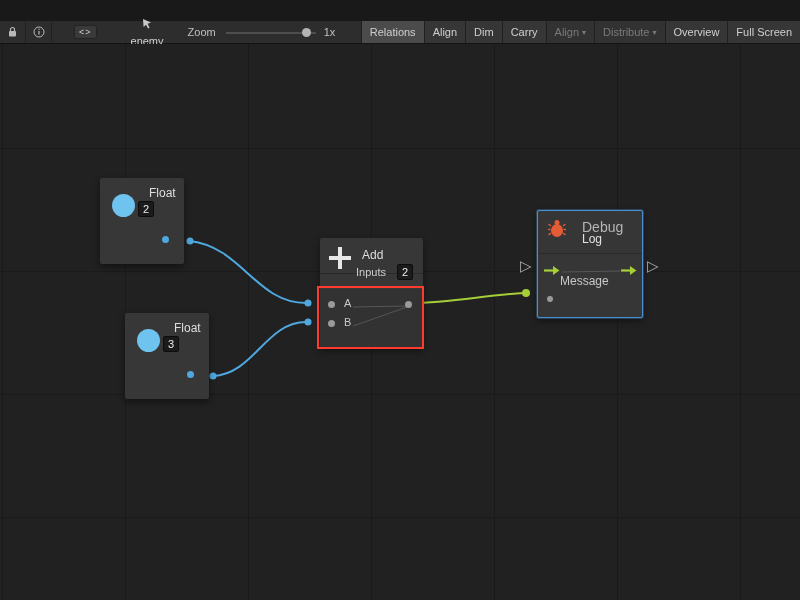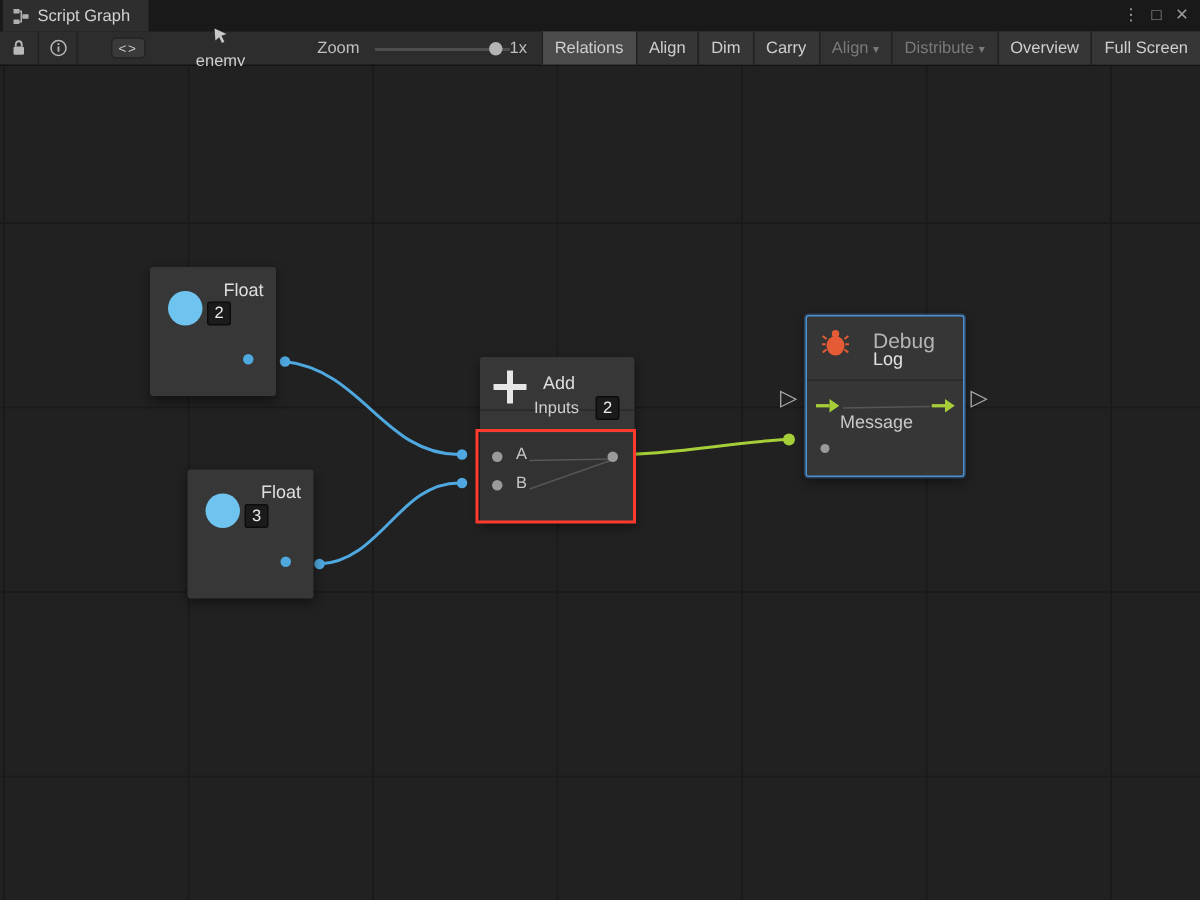"Script Graph" div.titlebar { html: <div> <div> <svg> <rect></rect> <rect></rect> <rect></rect> <path></path> </svg> <span>Script Graph</span> </div> <div> <span>⋮</span> <span>□</span> <span>✕</span> </div> </div> -> none }
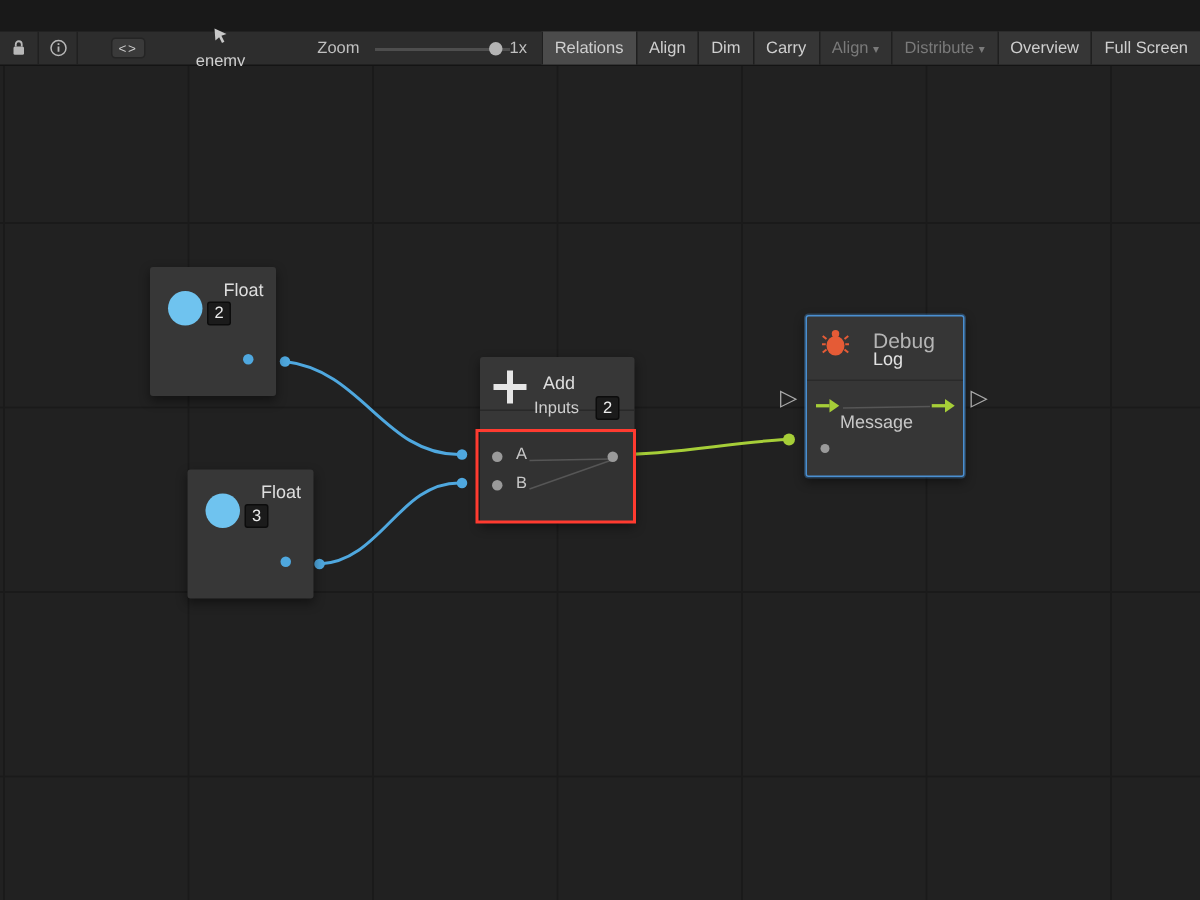"Zoom" .zoom-label { margin-left: 48px -> 24px }
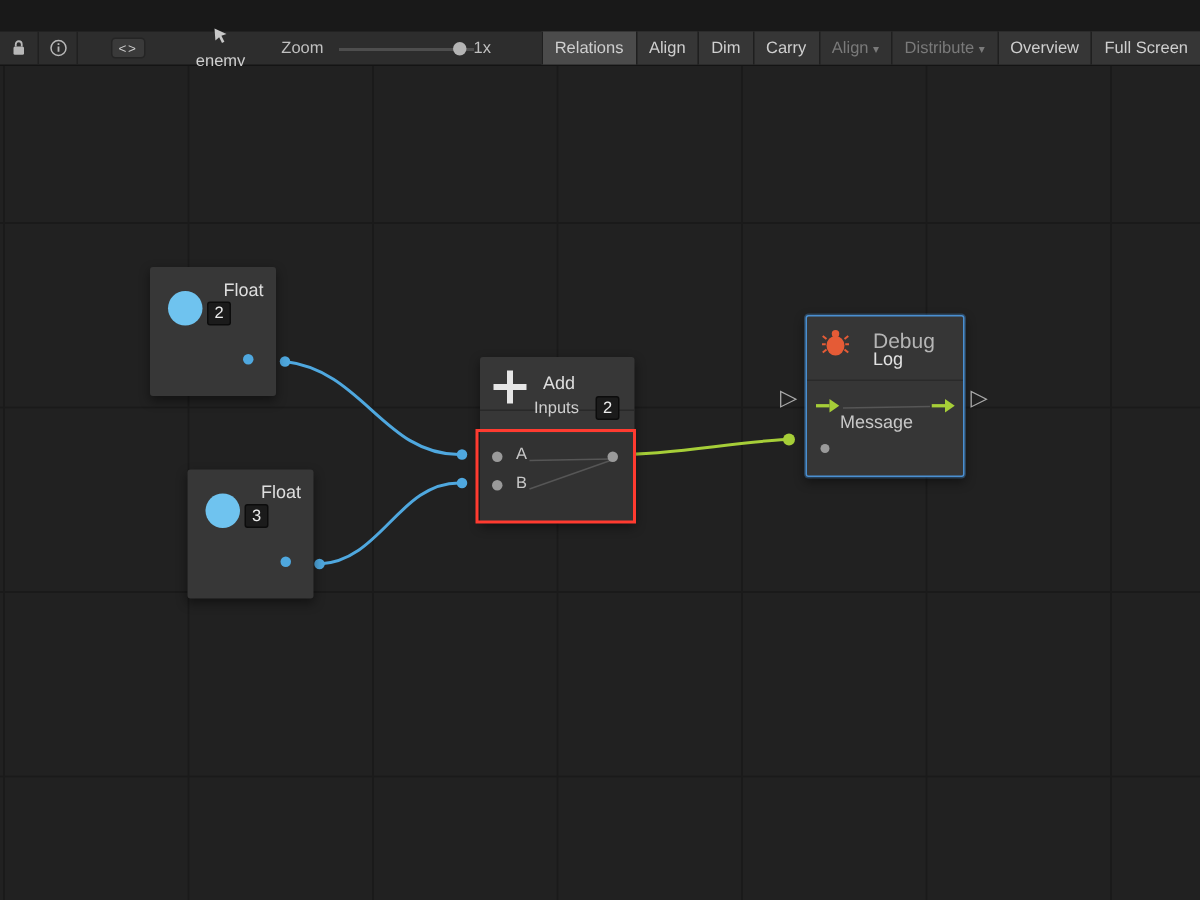"1x" .zoom-value { margin-left: 0 -> 8px }
